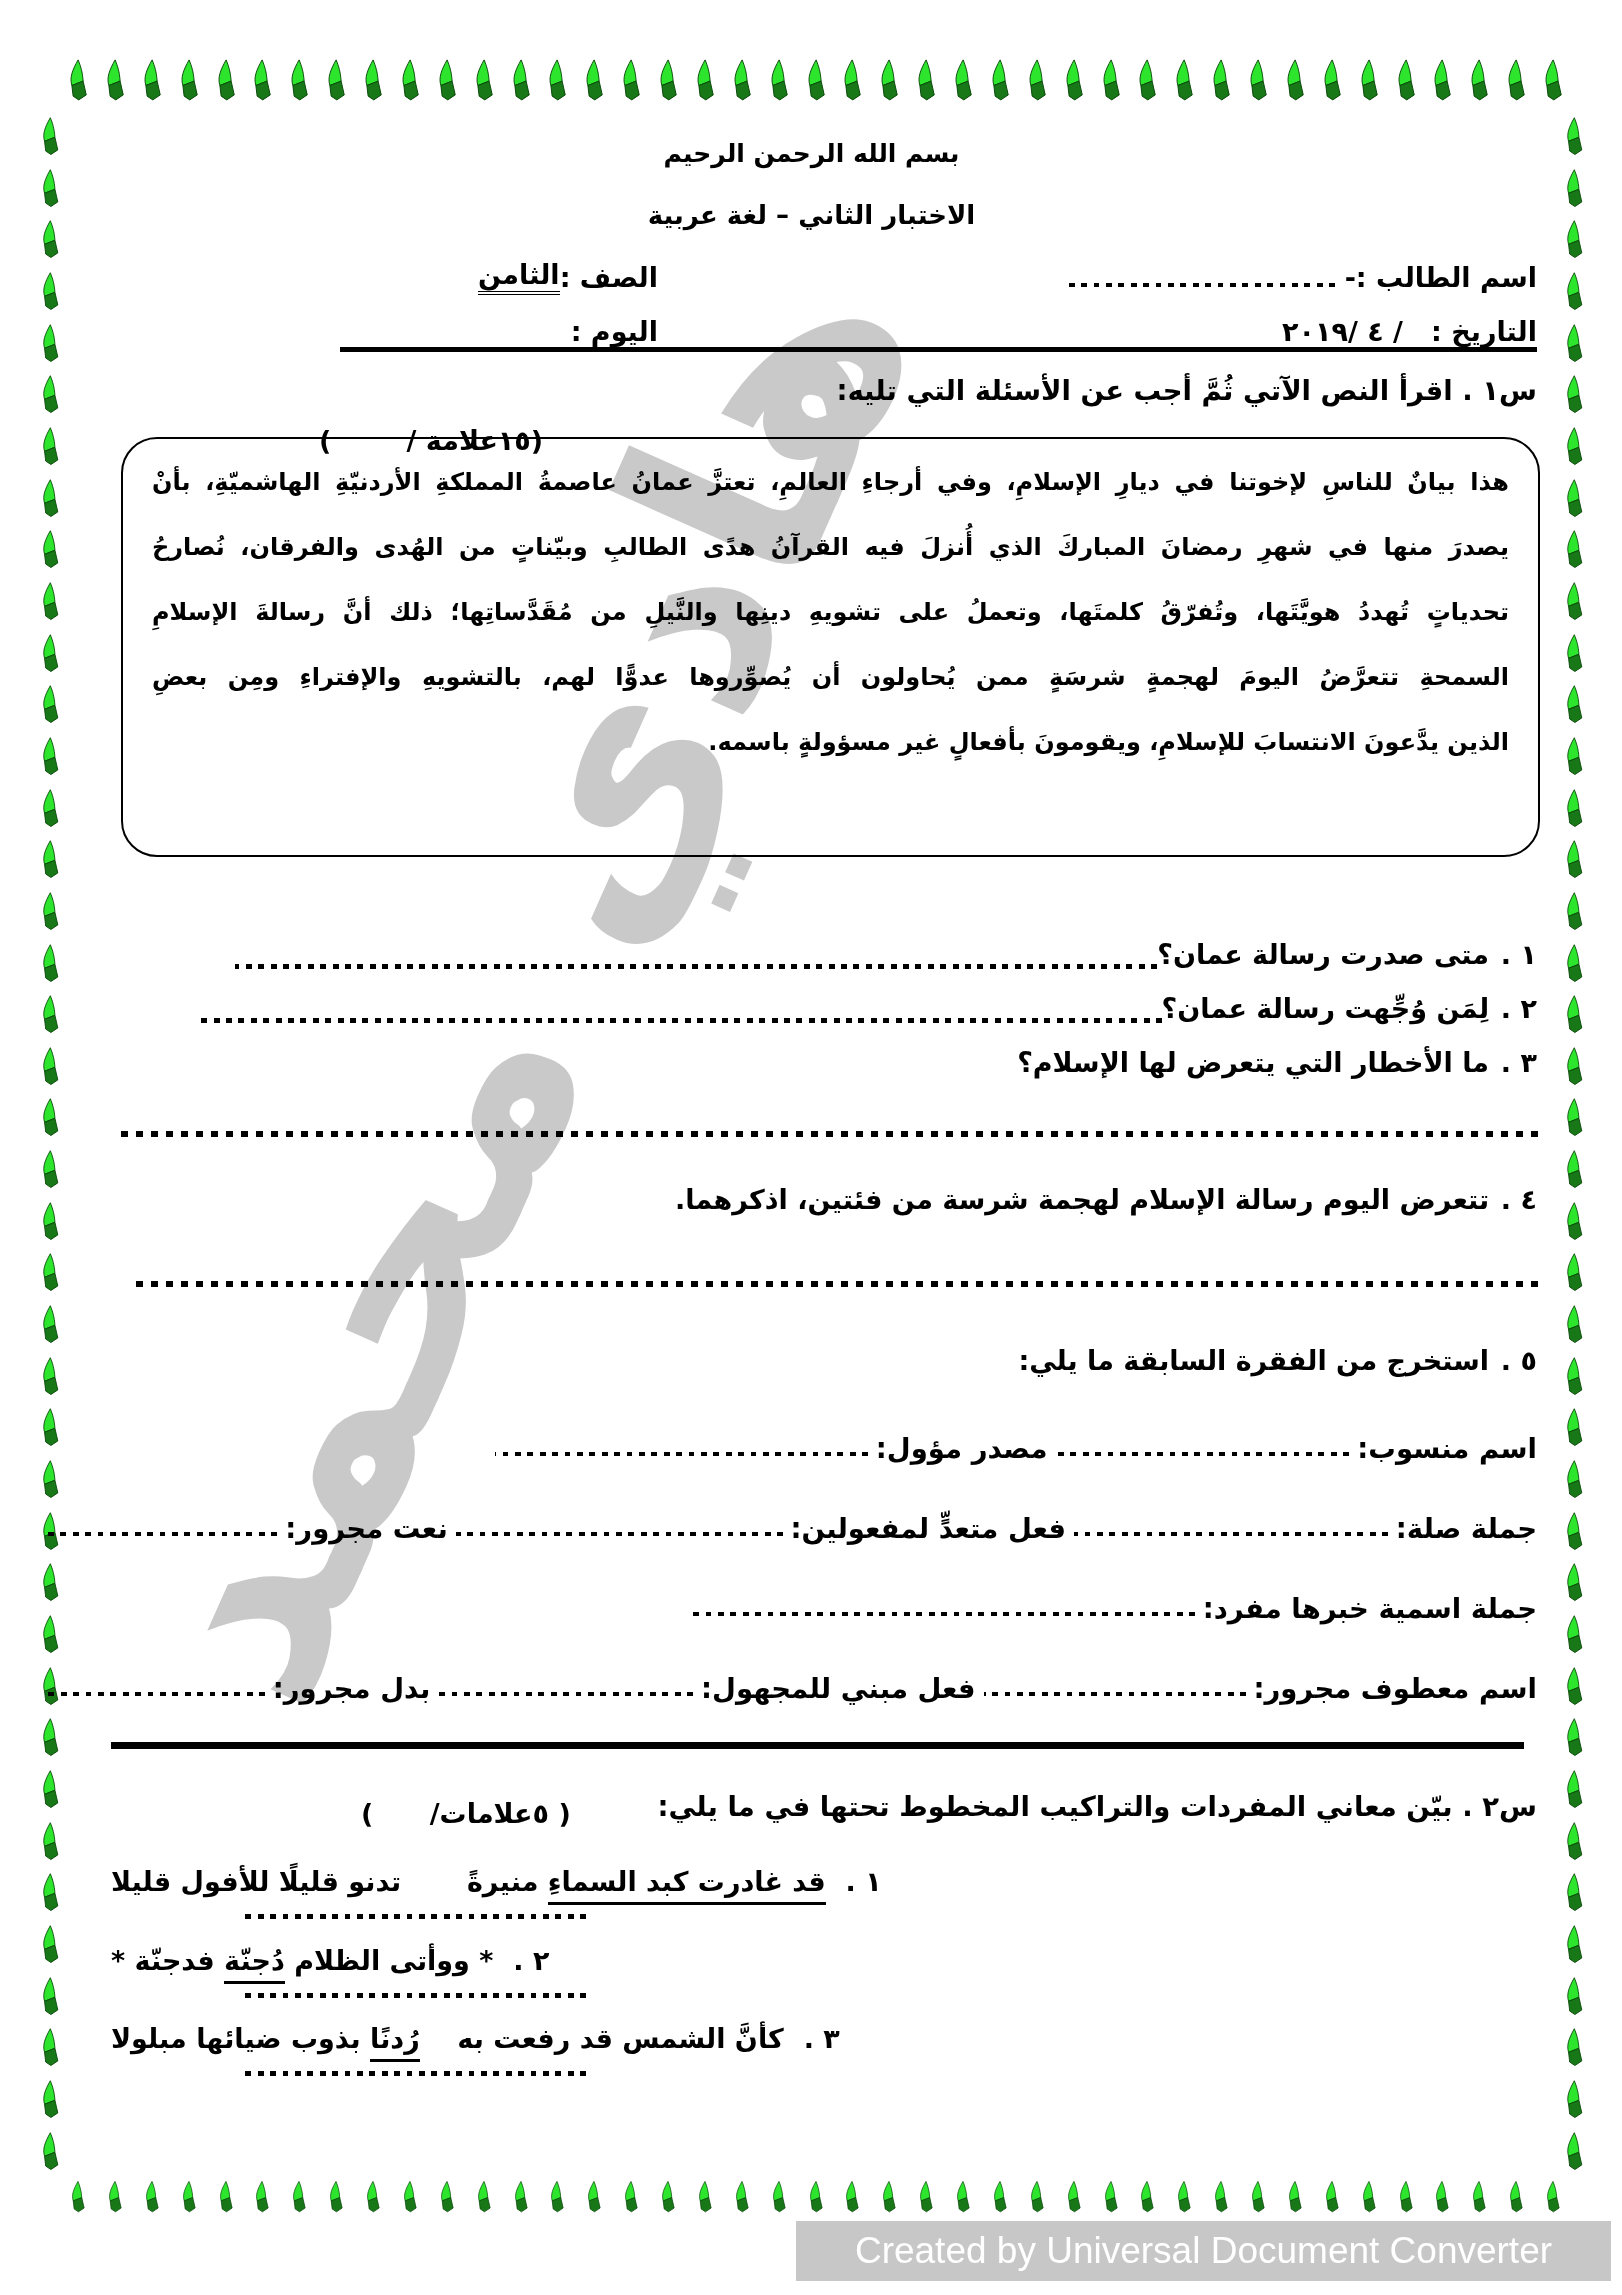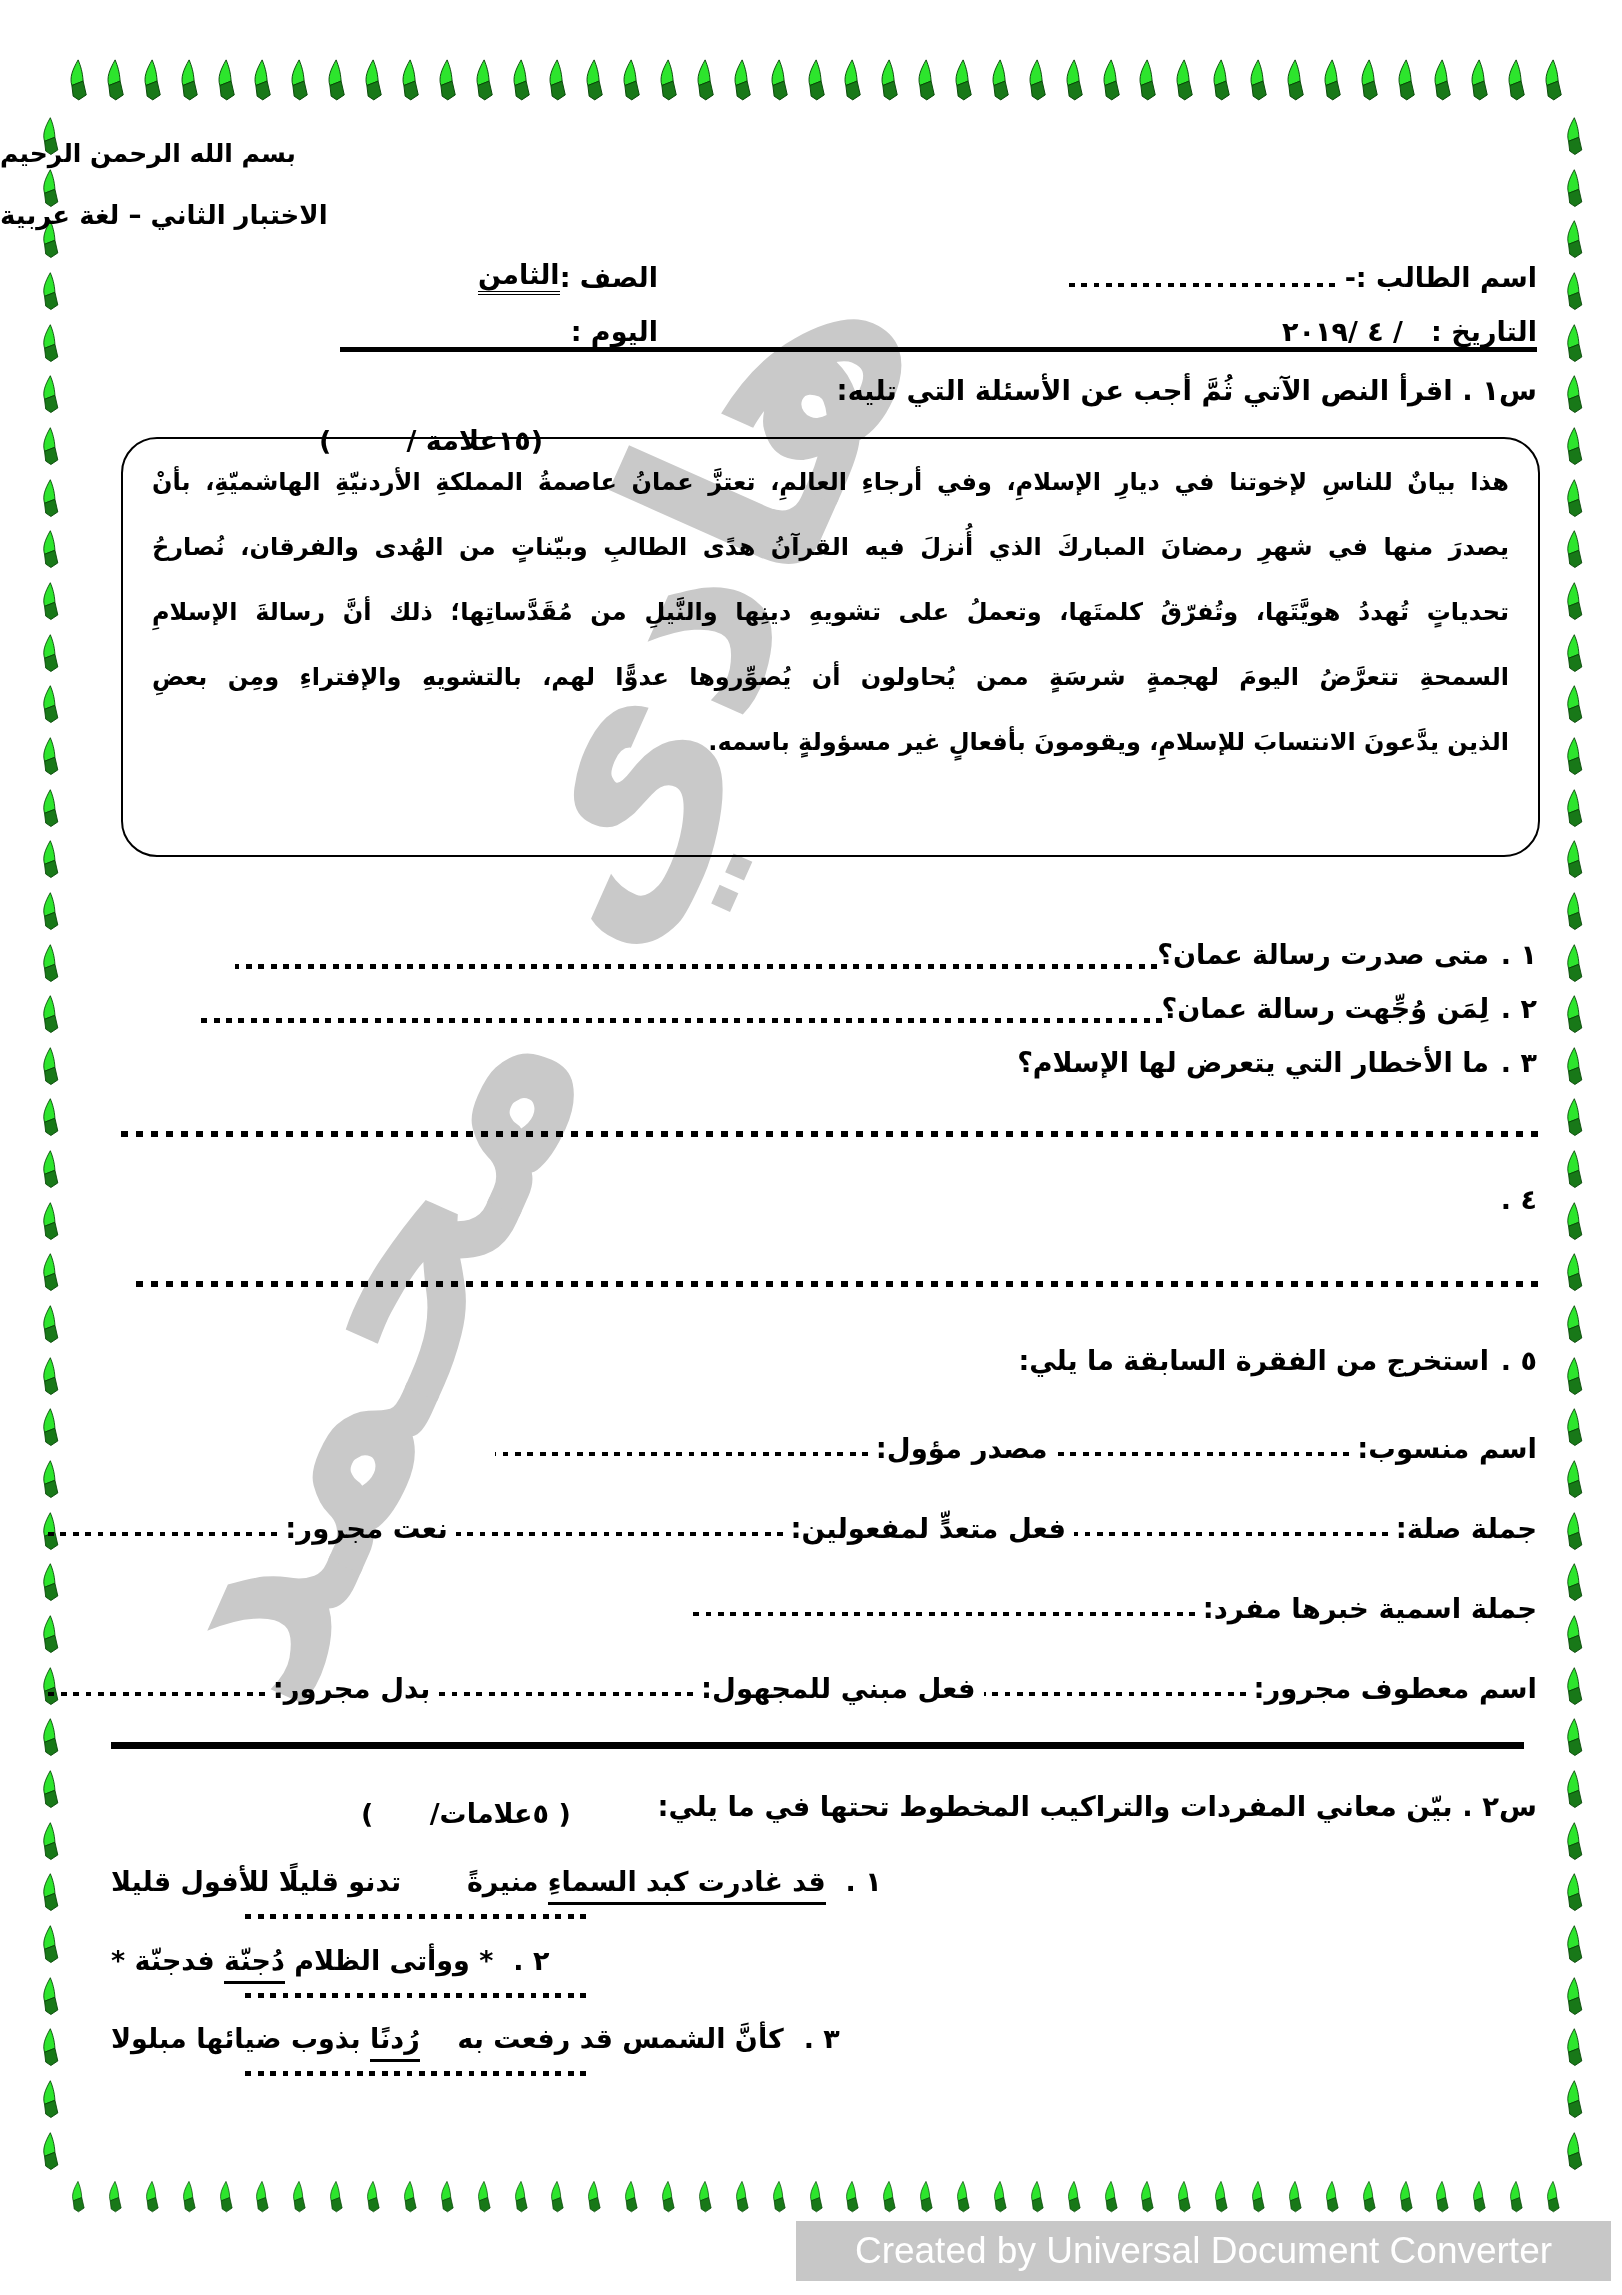"بسم الله الرحمن الرحيم" .center { text-align: left -> center }
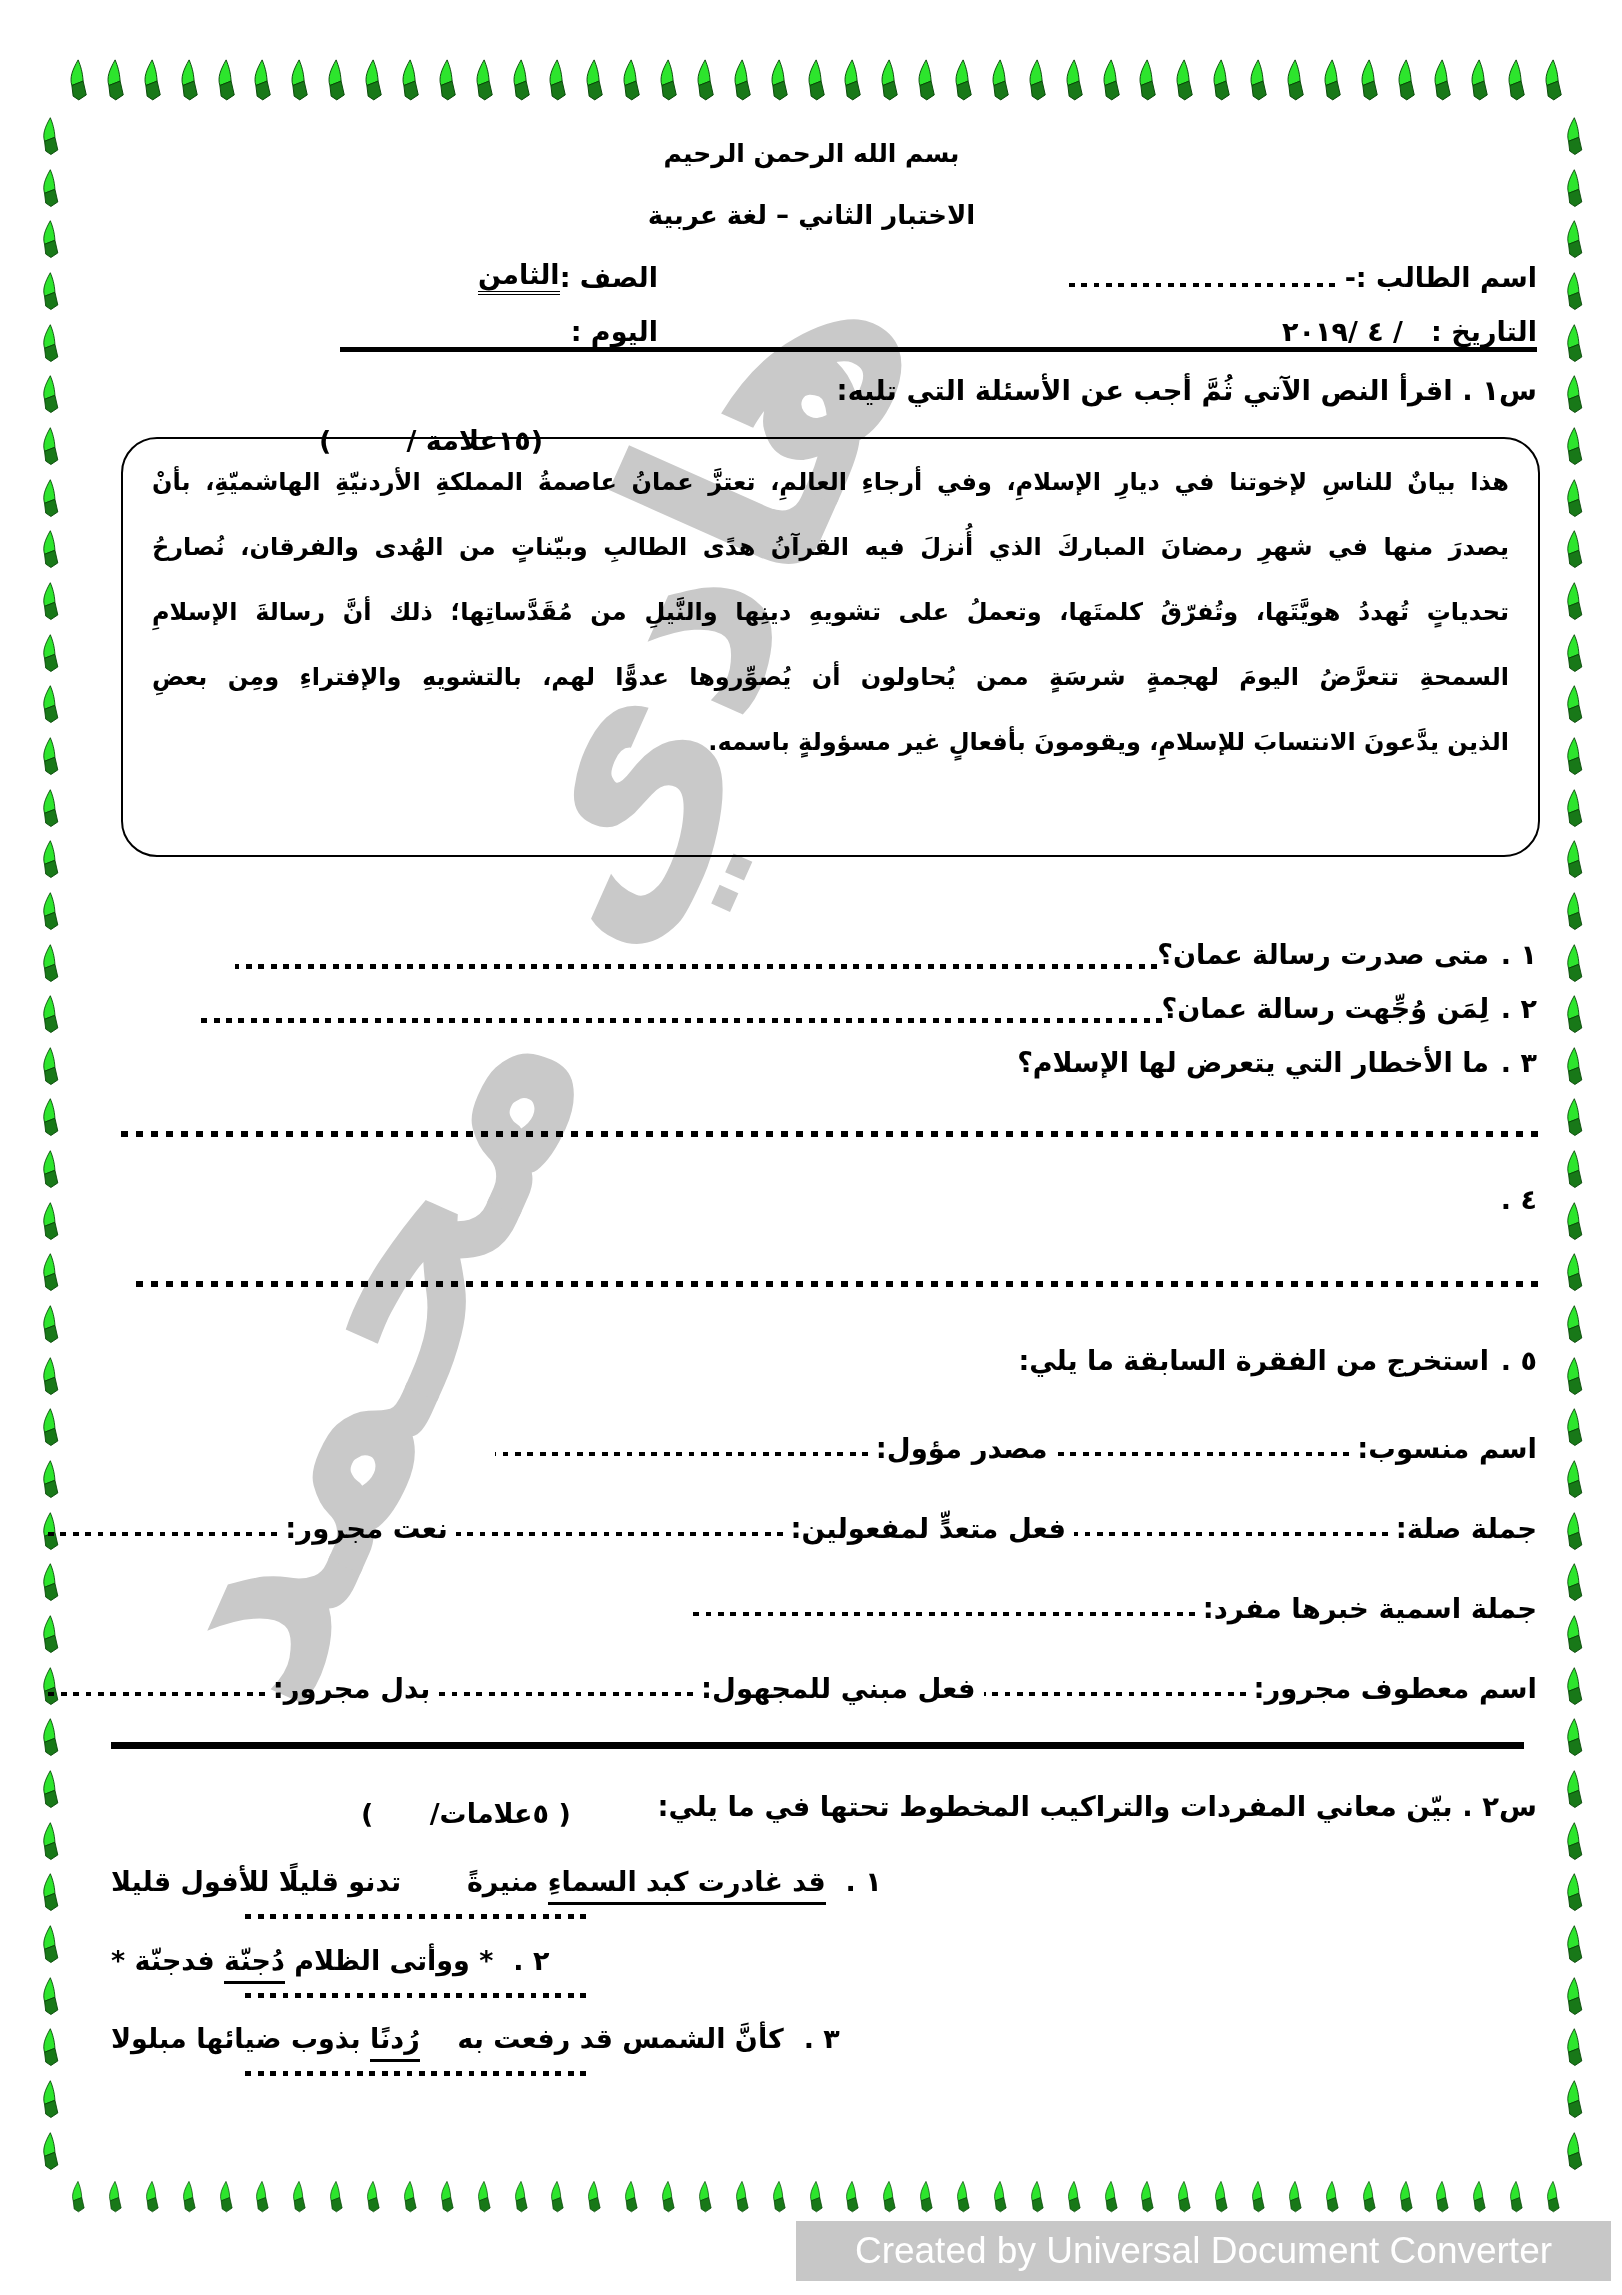"تتعرض اليوم رسالة الإسلام لهجمة" span { html: none -> <span>تتعرض اليوم رسالة الإسلام لهجمة شرسة من فئتين، اذكرهما.</span> }
